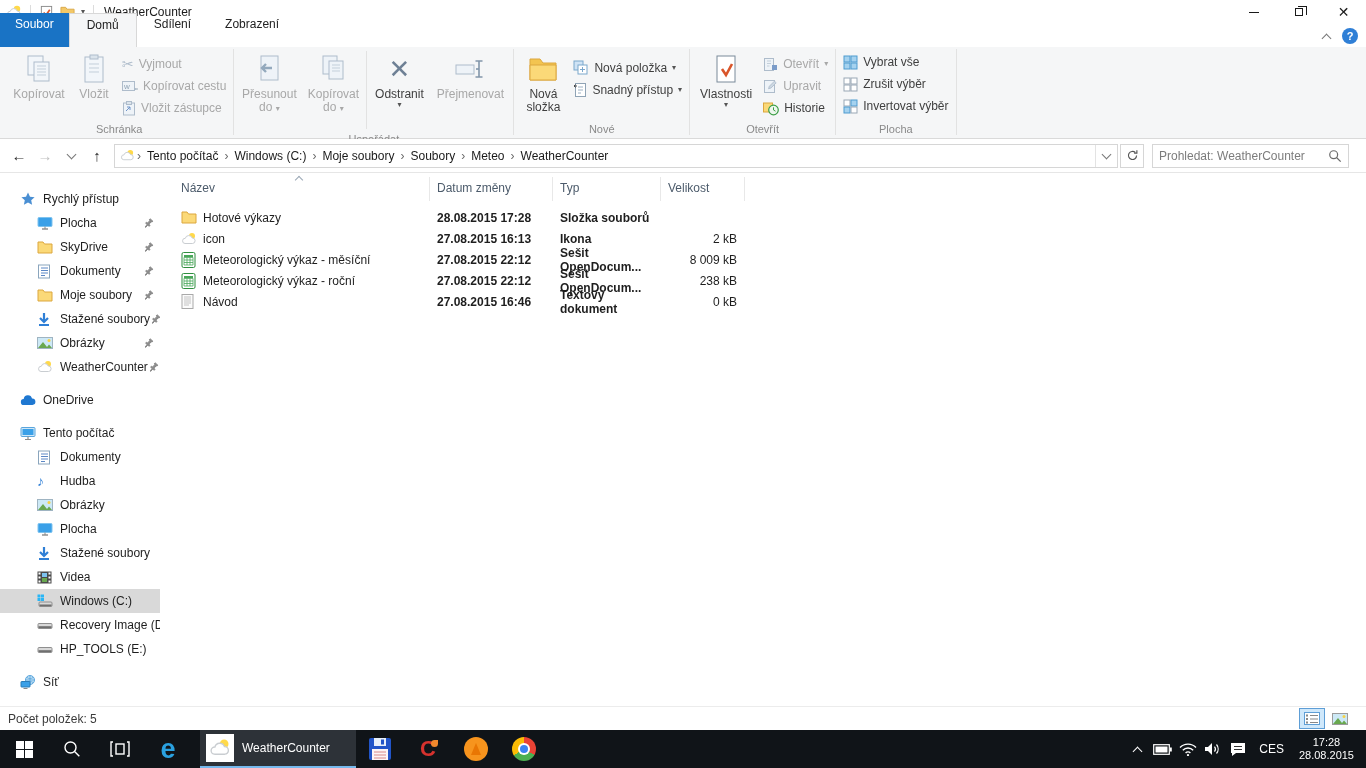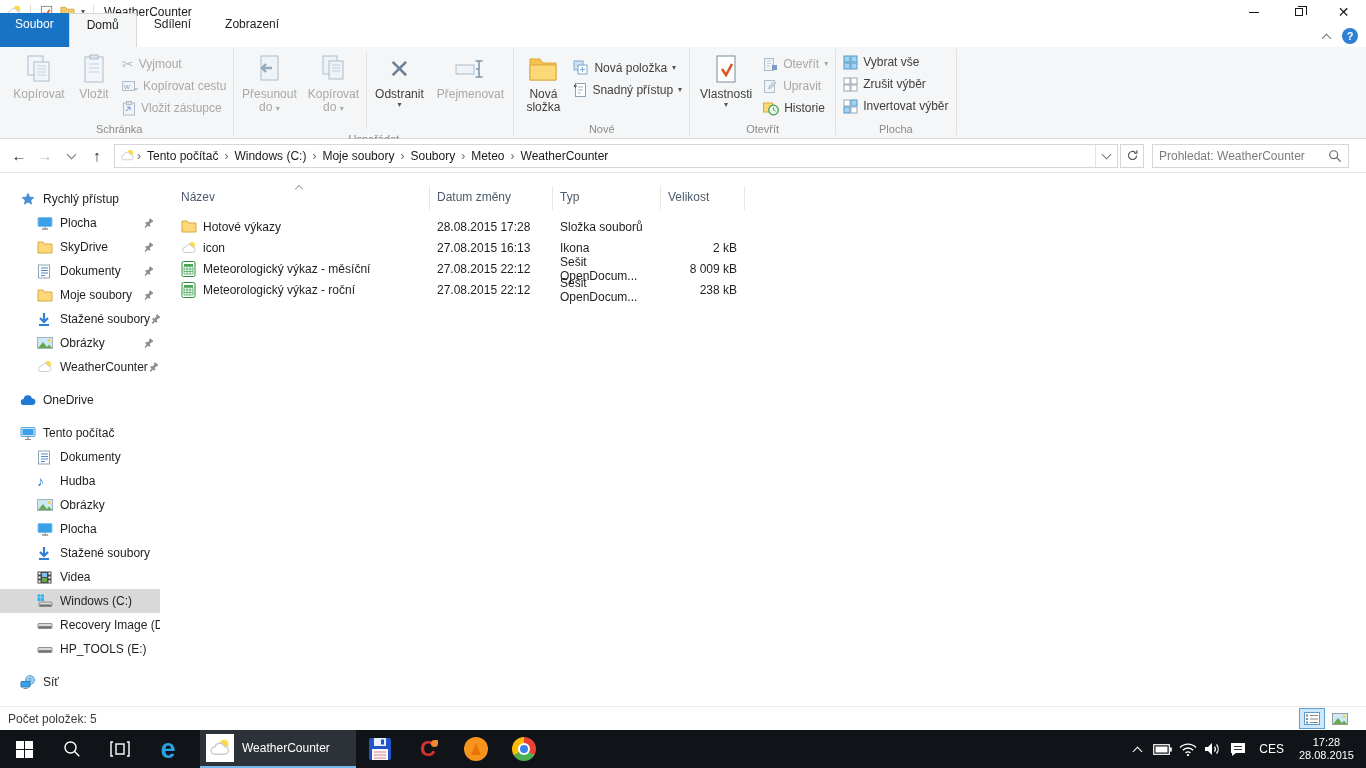"Název" #filelist { top: 186px -> 177px }
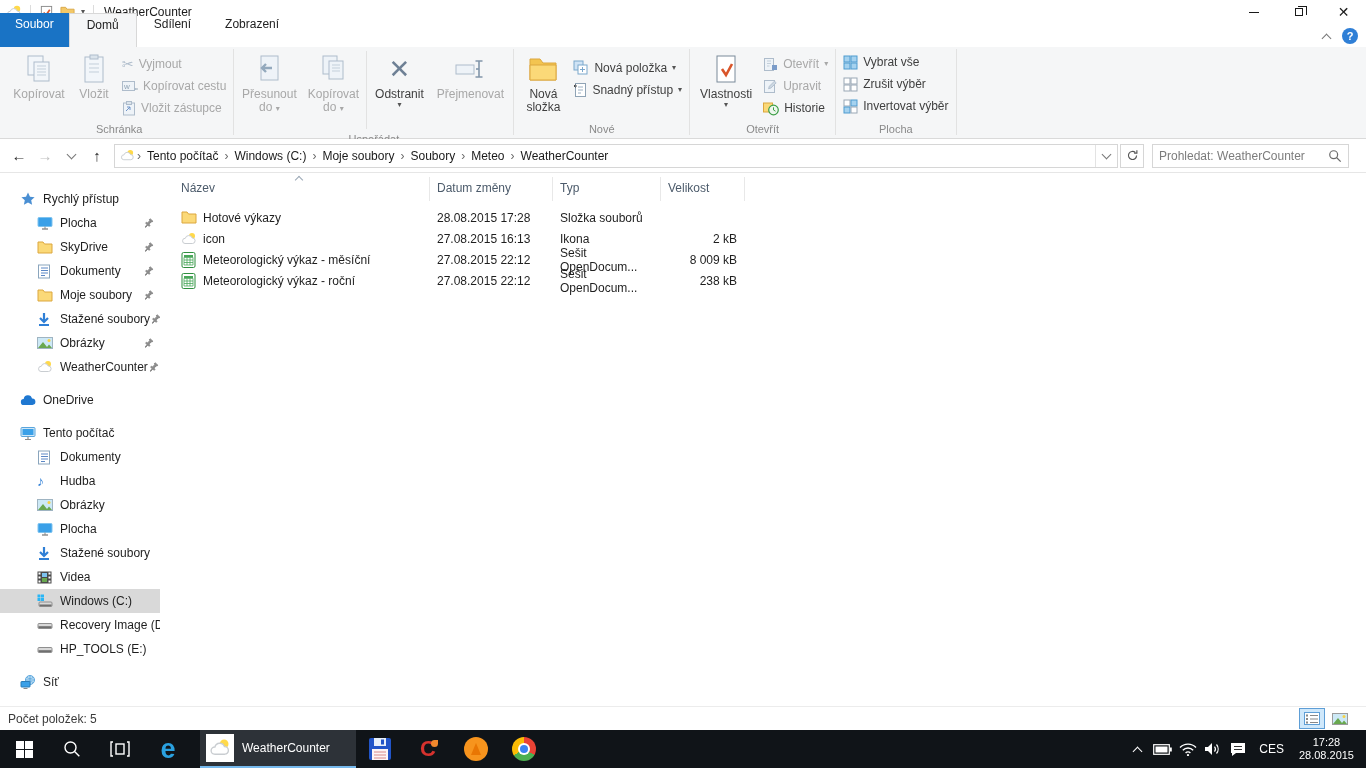"28.08.2015 17:28" .frow .c-date, .frow .c-type { font-weight: none -> bold }
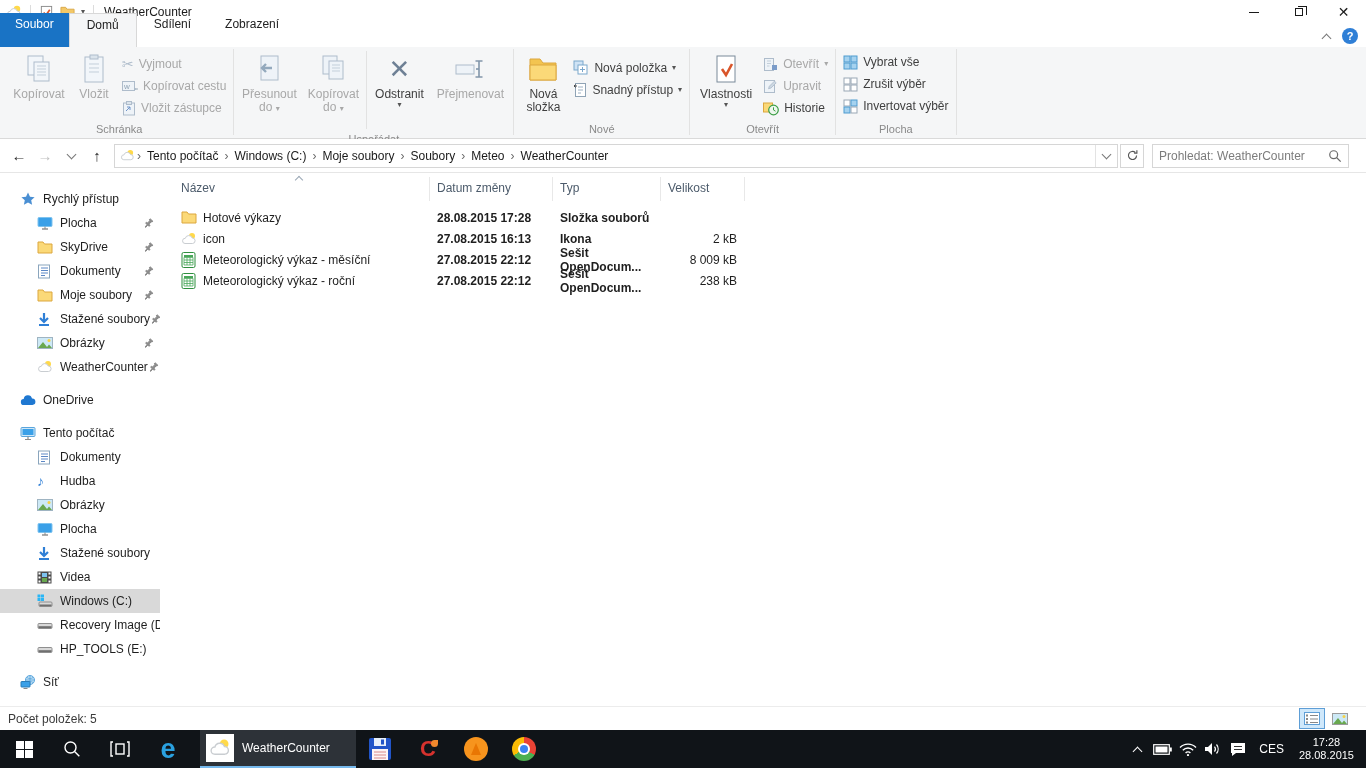"Návod" div.frow { html: none -> <div> <div> <span> <svg> <rect></rect> <path></path> </svg> </span> <span>Návod</span> </div> <div>27.08.2015 16:46</div> <div>Textový dokument</div> <div>0 kB</div> </div> }
